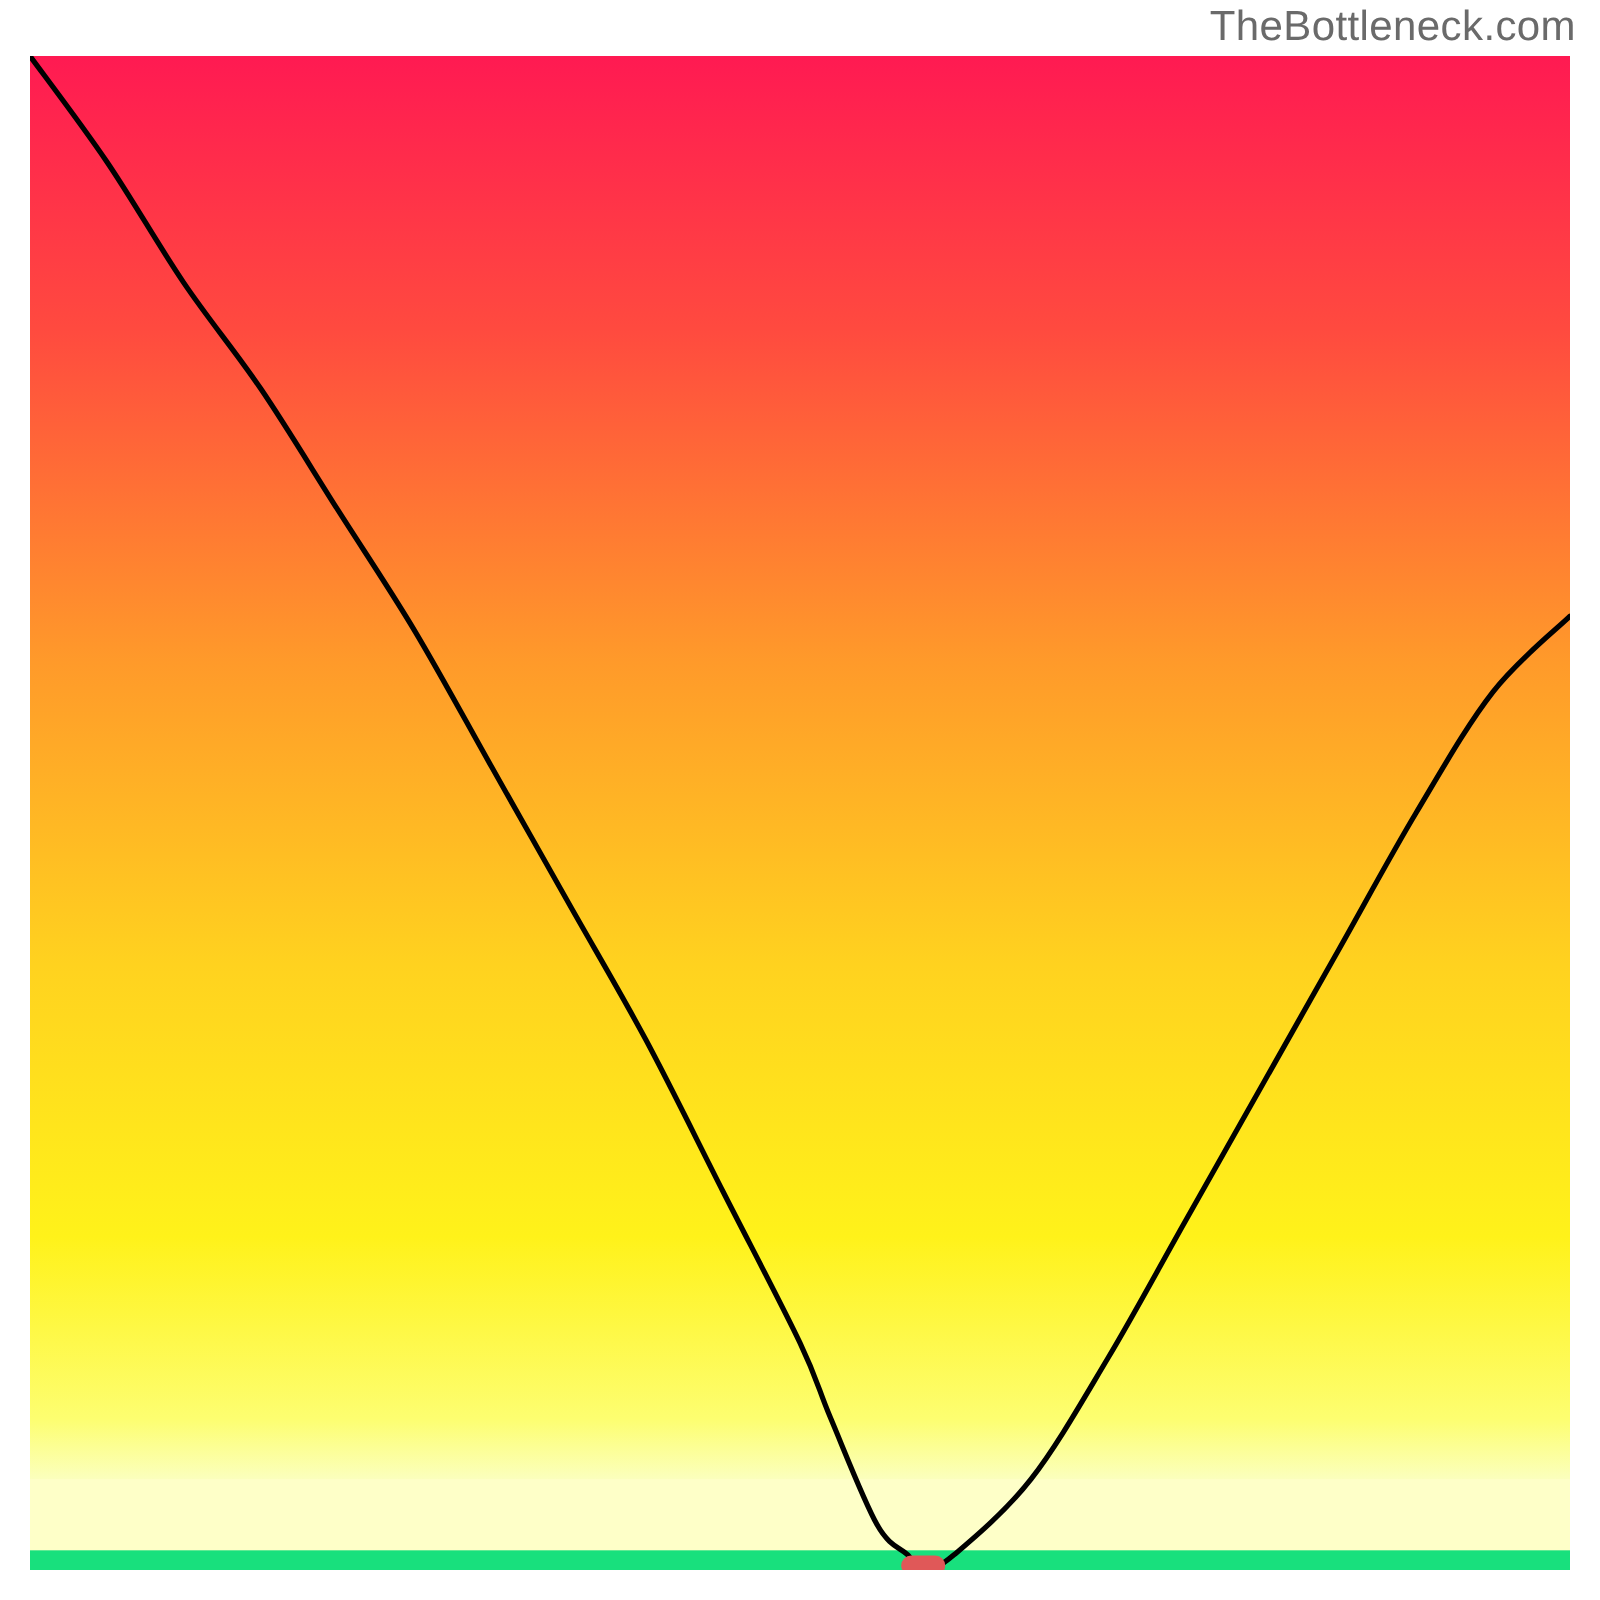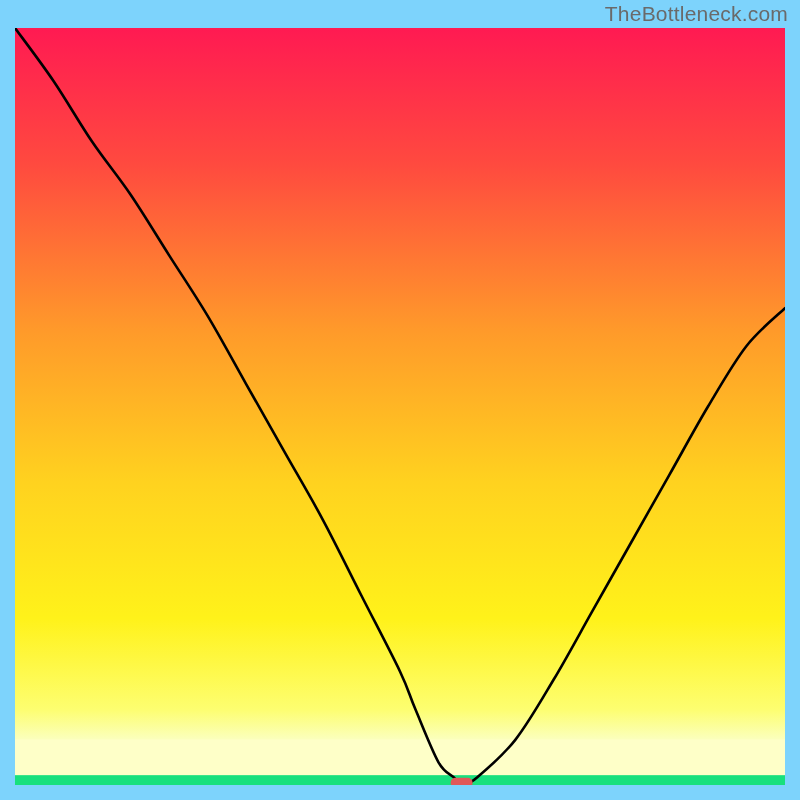"TheBottleneck.com" .frame { background: #7dd3fc -> #ffffff }
